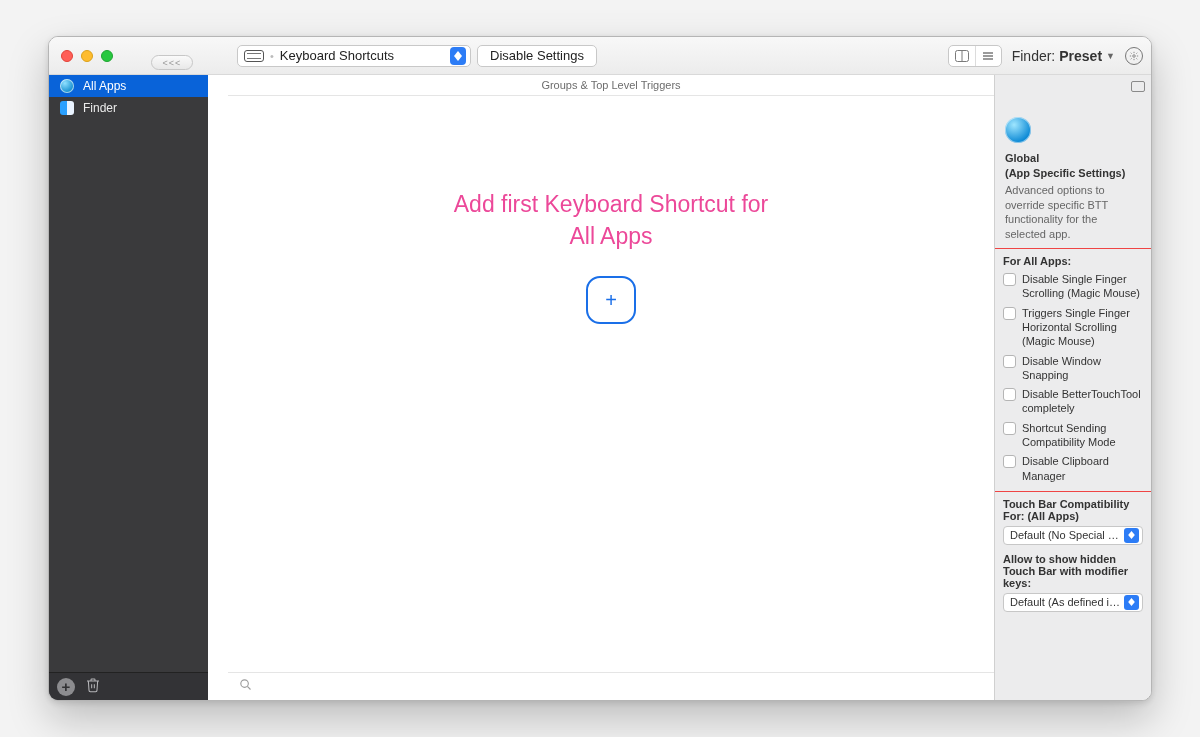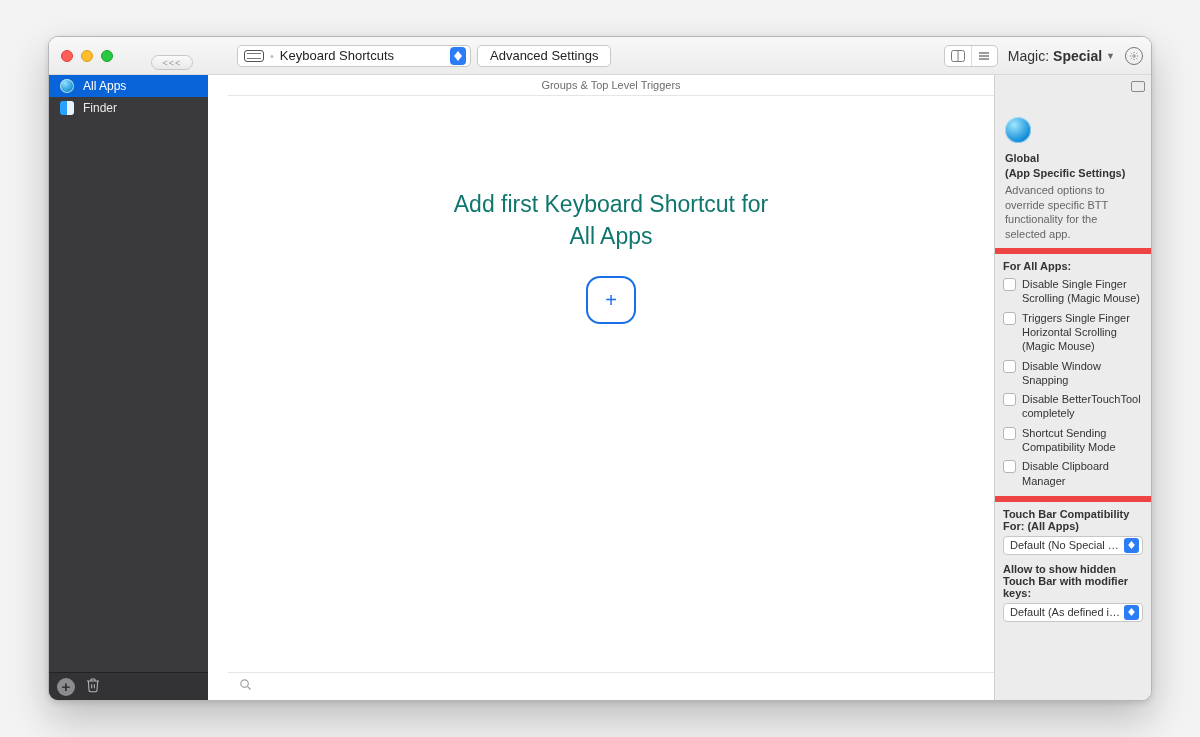"Advanced Settings" div.seg-btn { text: Advanced -> Disable }
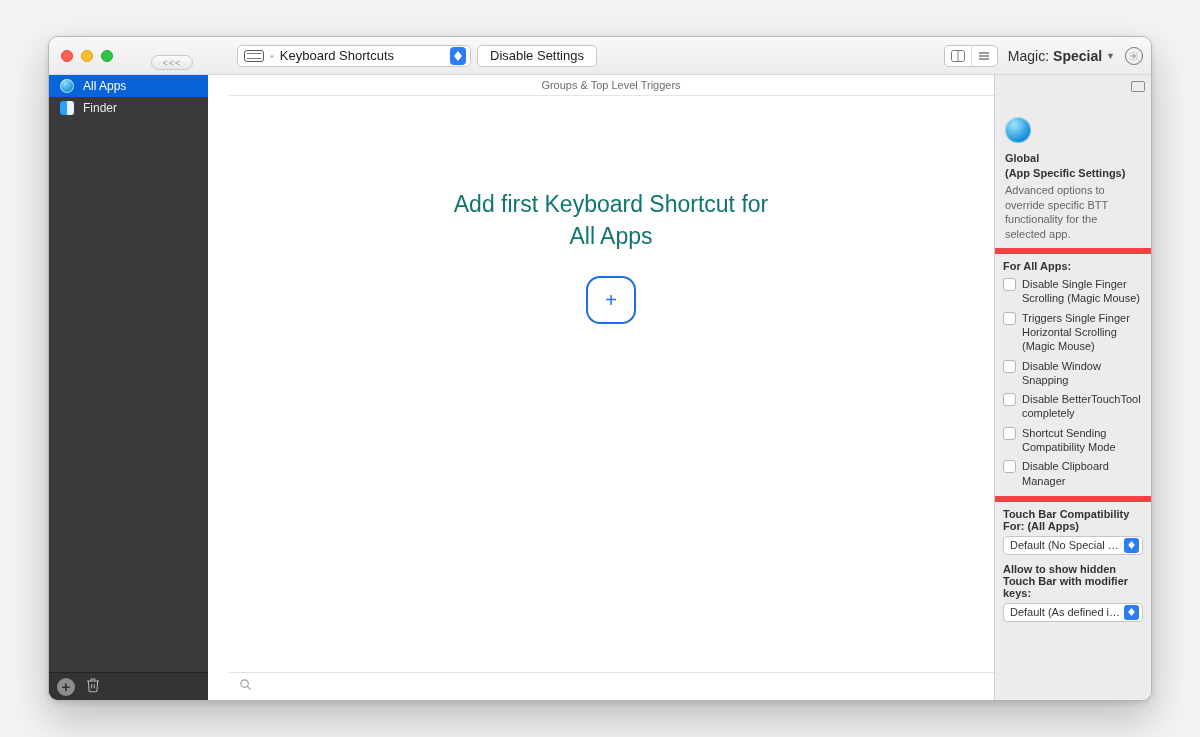"Magic:" span { text: Magic -> Finder }
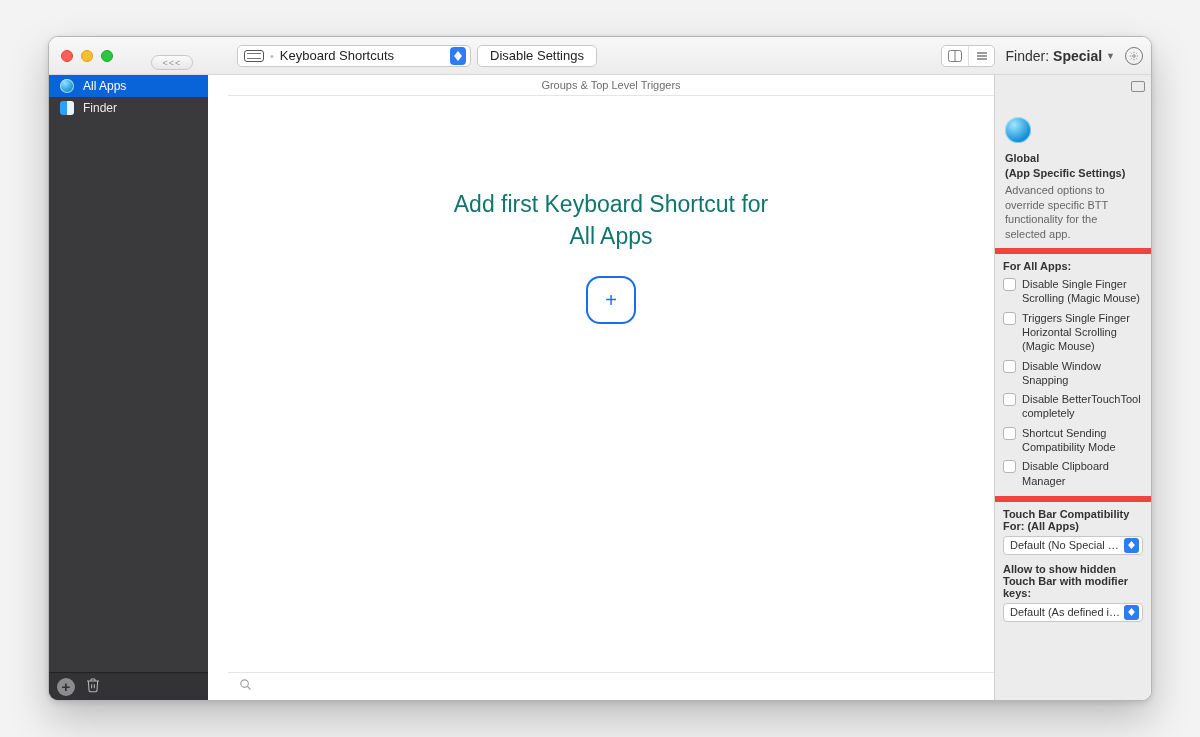"Special" b { text: Special -> Preset }
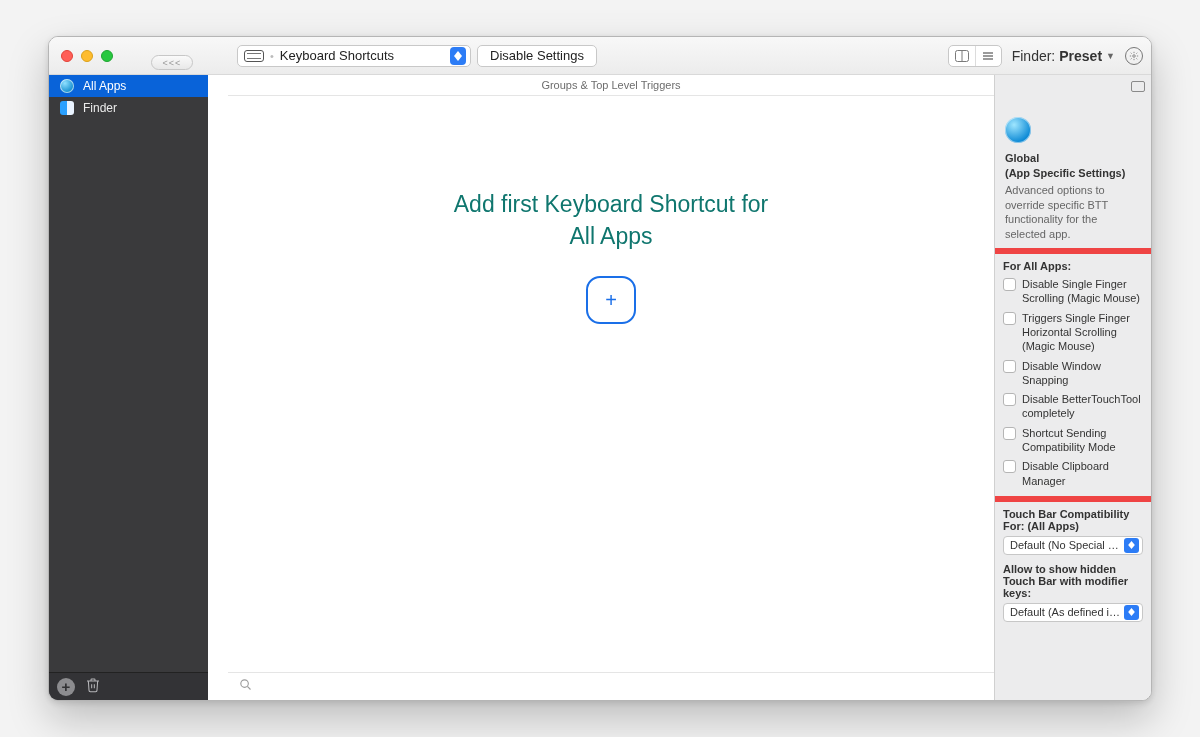"Add first Keyboard Shortcut for" .placeholder { color: #0f766e -> #ec4899 }
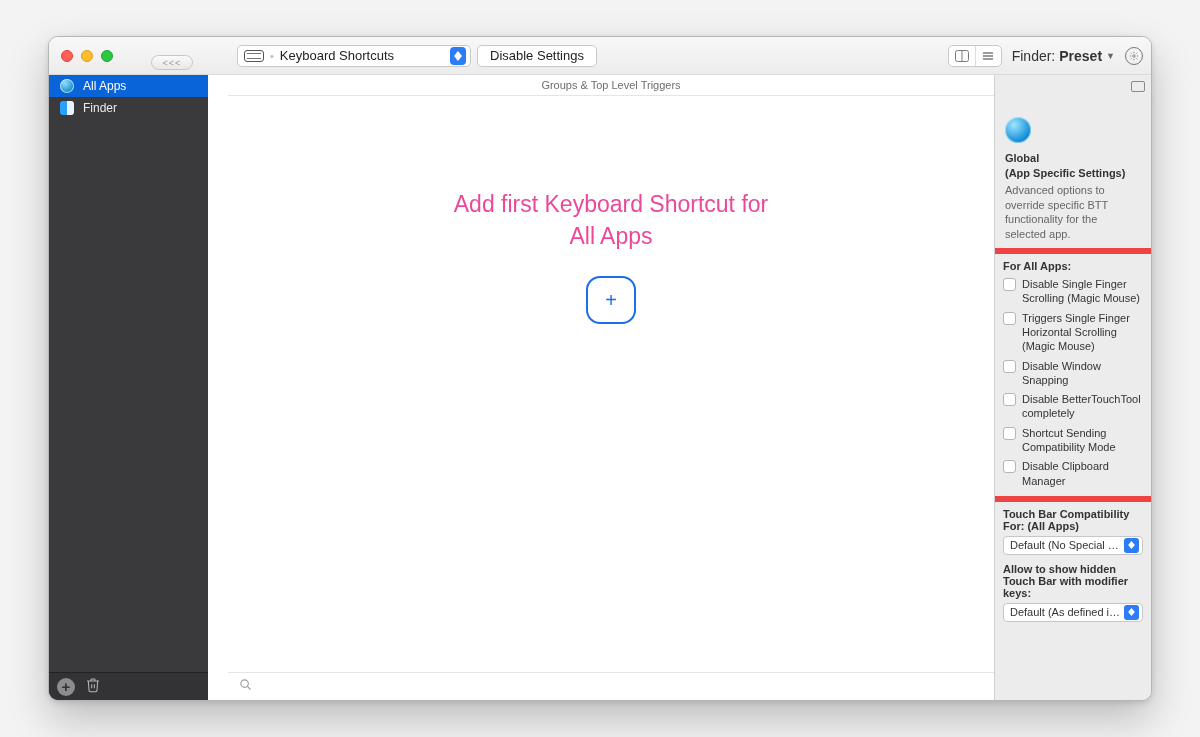"For All Apps:" .insp-sec { border-top: 6px solid #ef4444 -> 1px solid #ef4444 }
